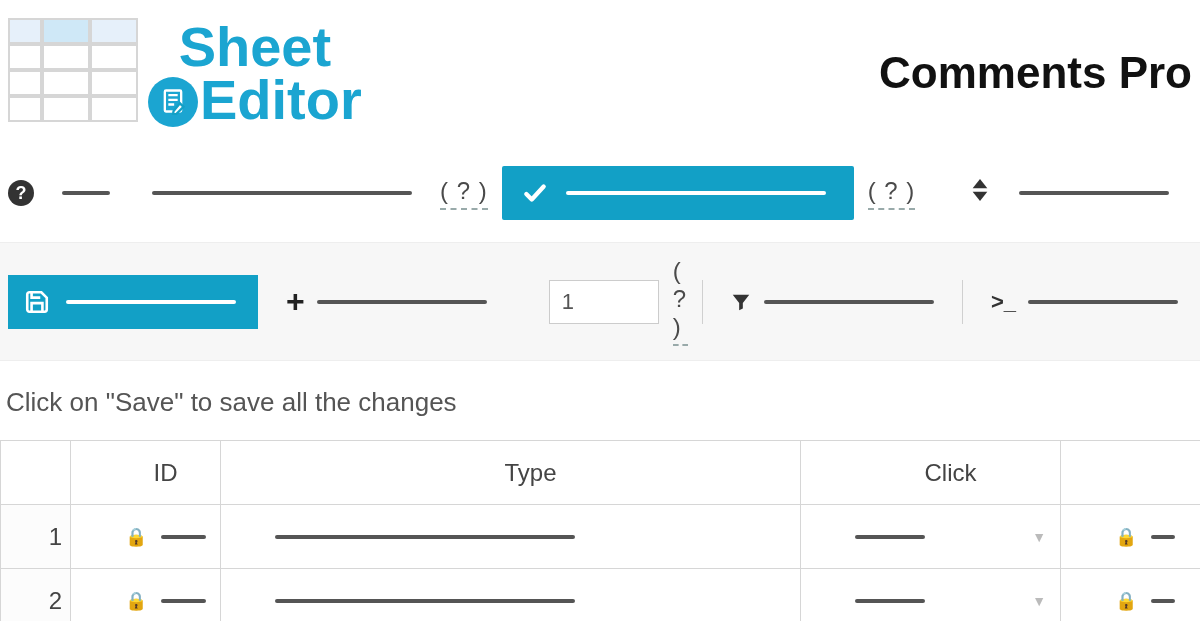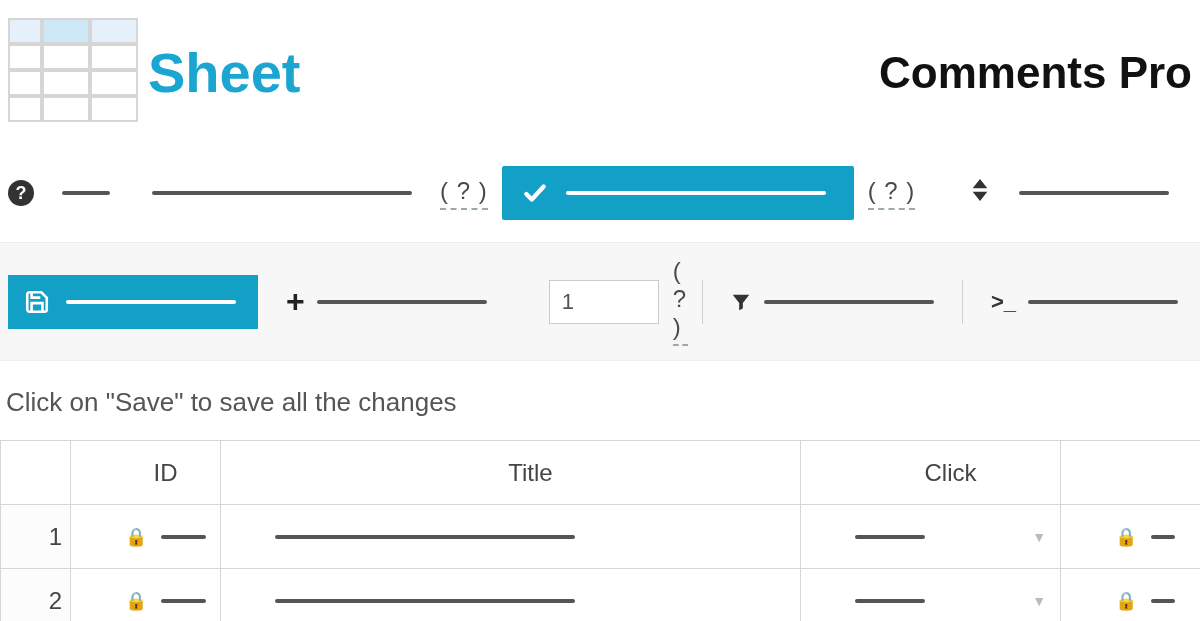"Editor" div.l2 { html: none -> <div> <span> <svg> <rect></rect> <path></path> <path></path> </svg> </span><span>Editor</span> </div> }
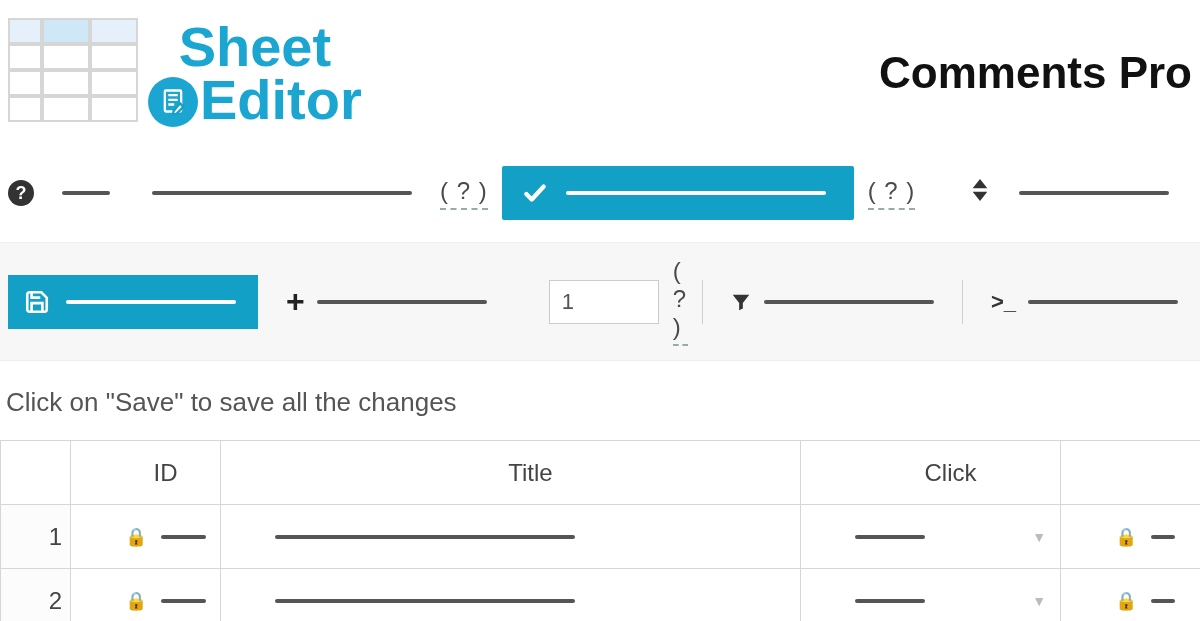"Title" th { text: Title -> Type }
